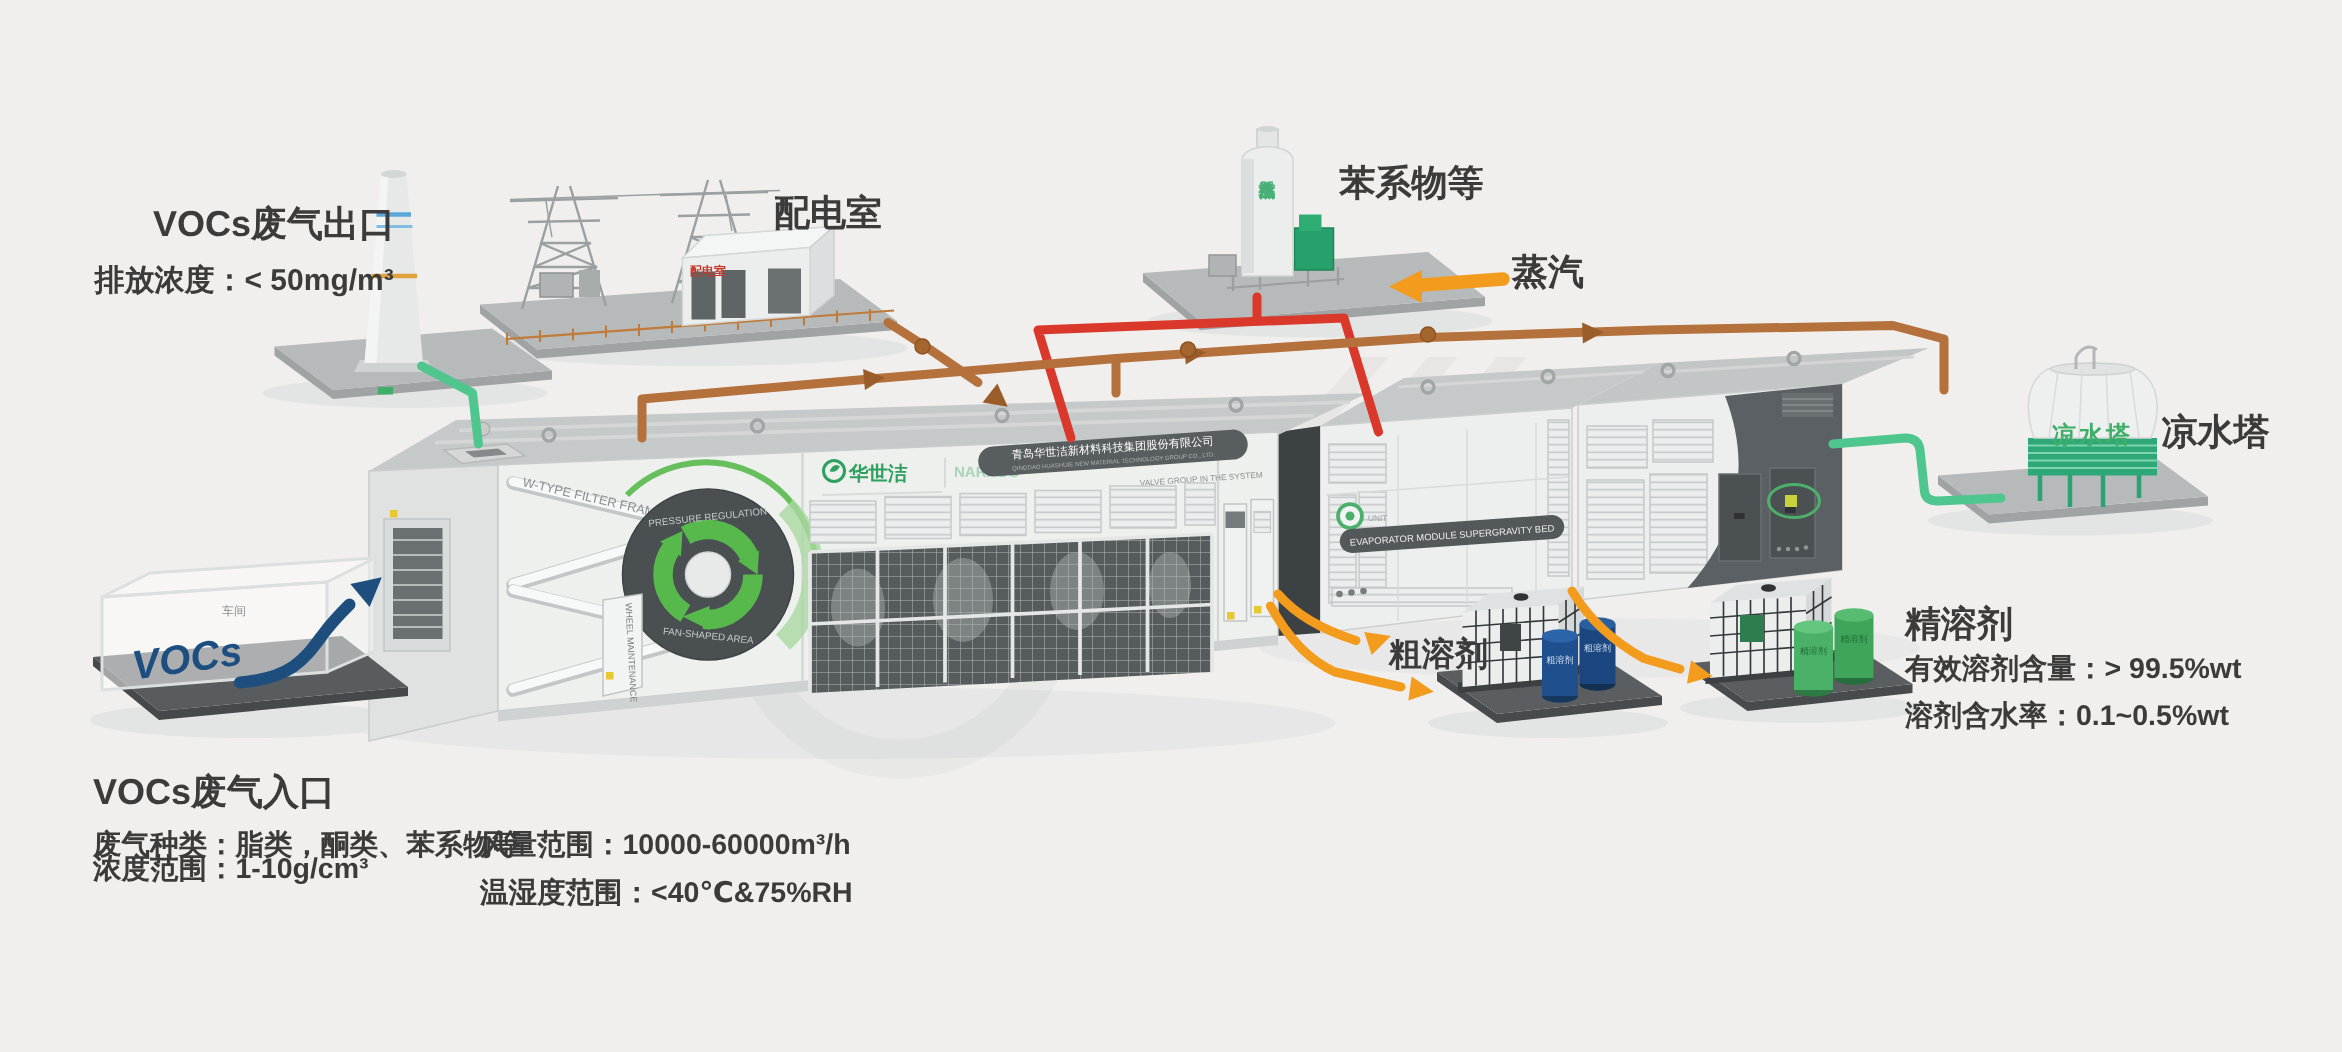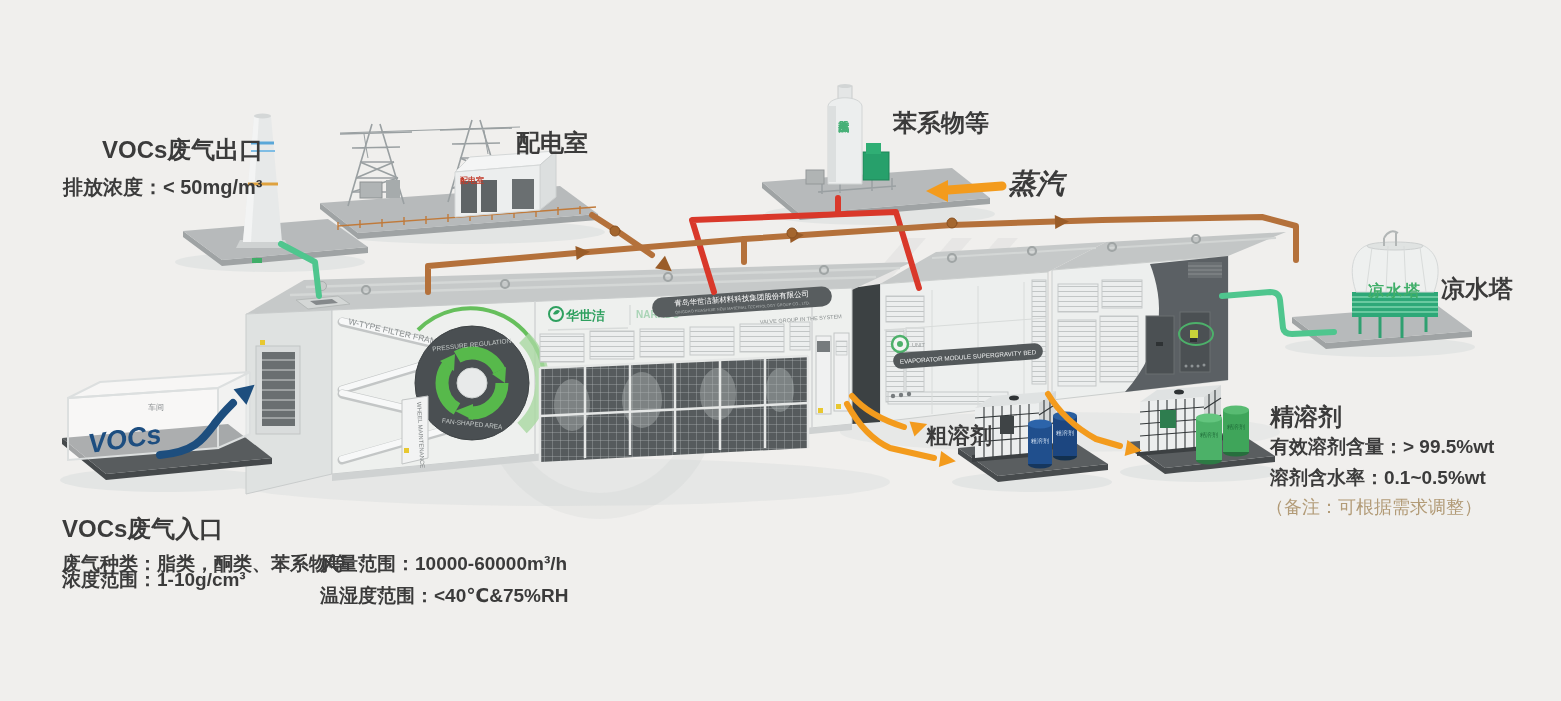"蒸汽" div.lbl { font-size: 28px -> 24px; font-style: italic -> none }
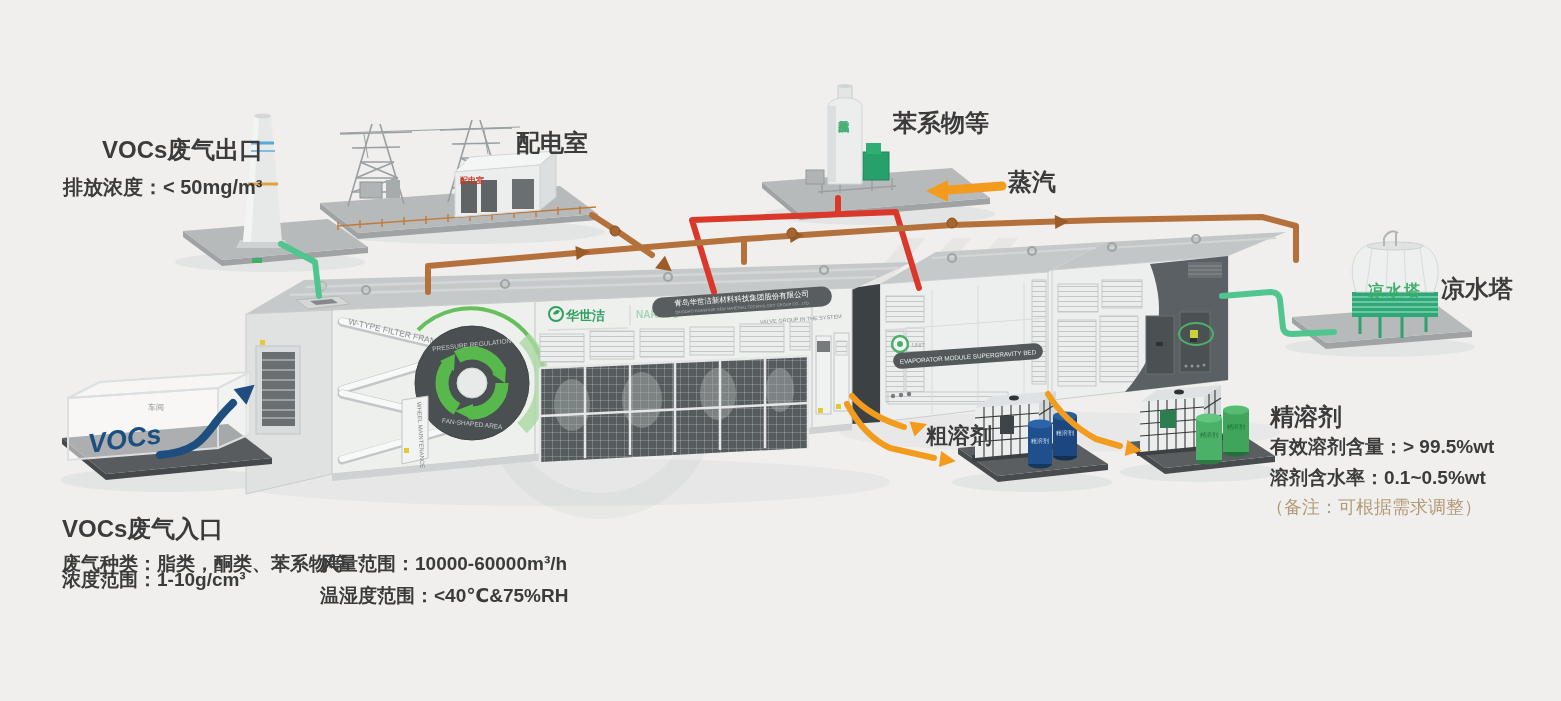"（备注：可根据需求调整）" div.lbl { html: <div>（备注：可根据需求调整）</div> -> none }
